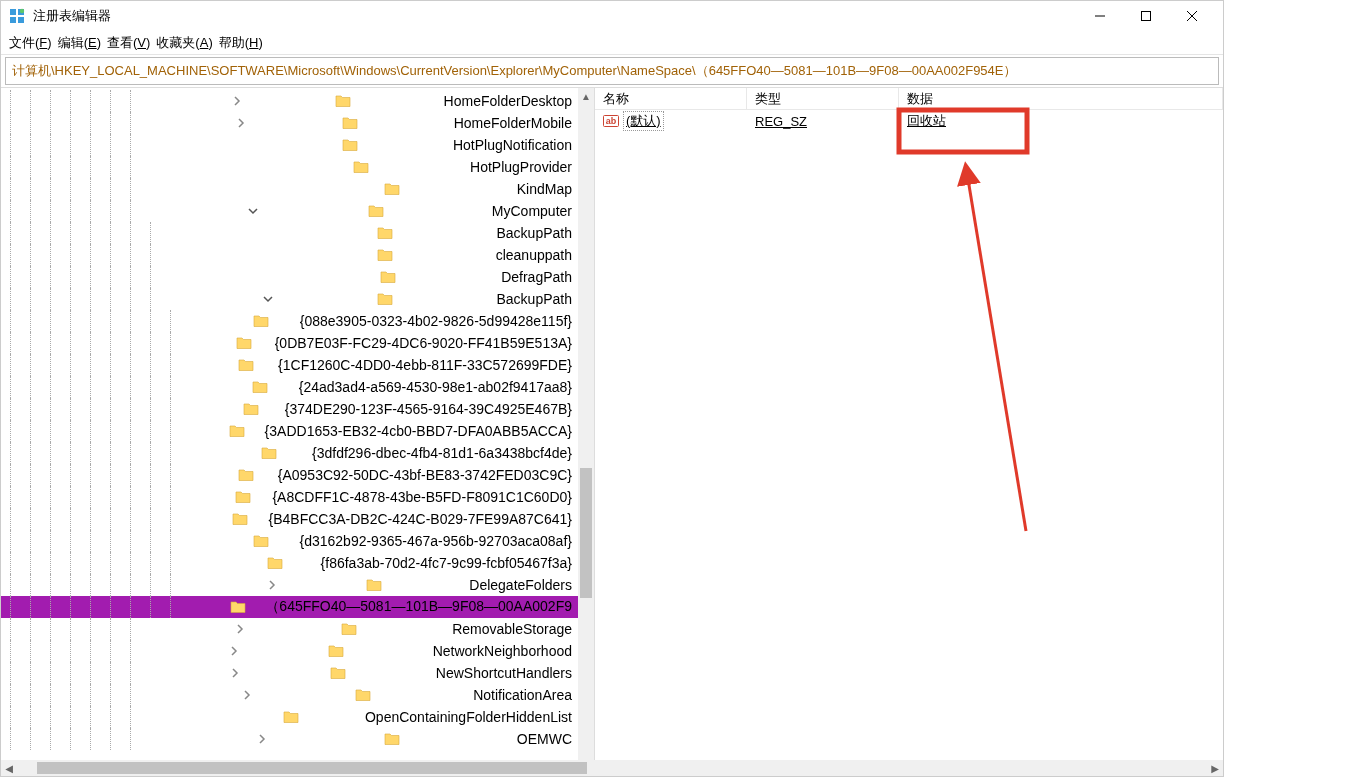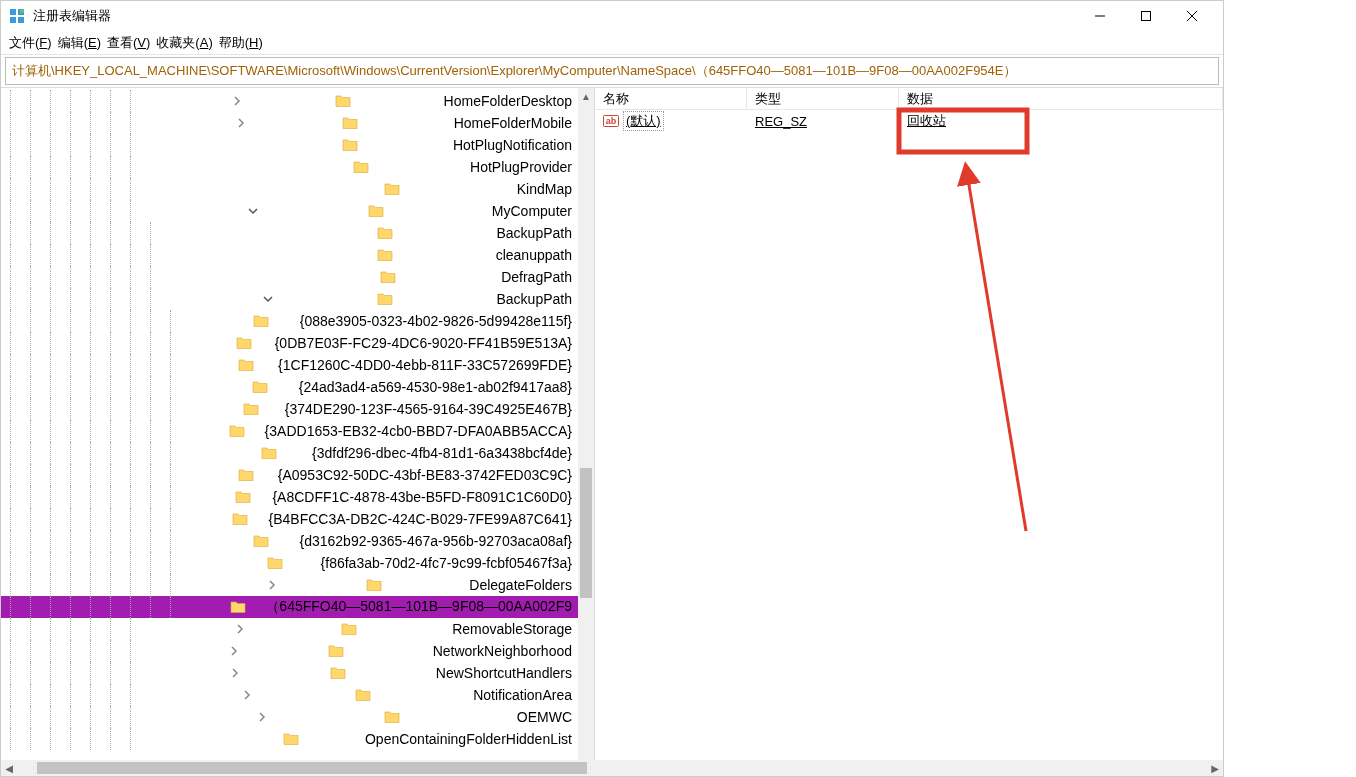"OEMWC" div.tree-row { order: before "OpenContainingFolderHiddenList" -> after "OpenContainingFolderHiddenList" }
